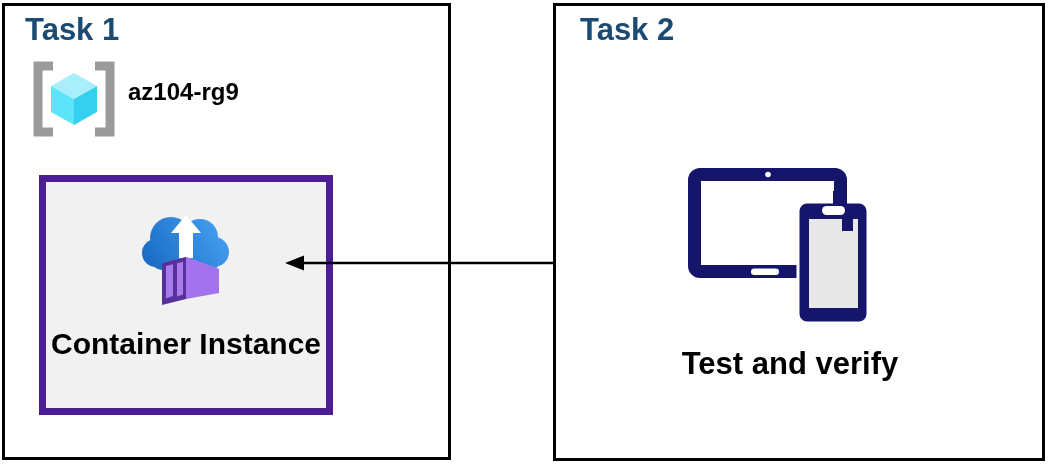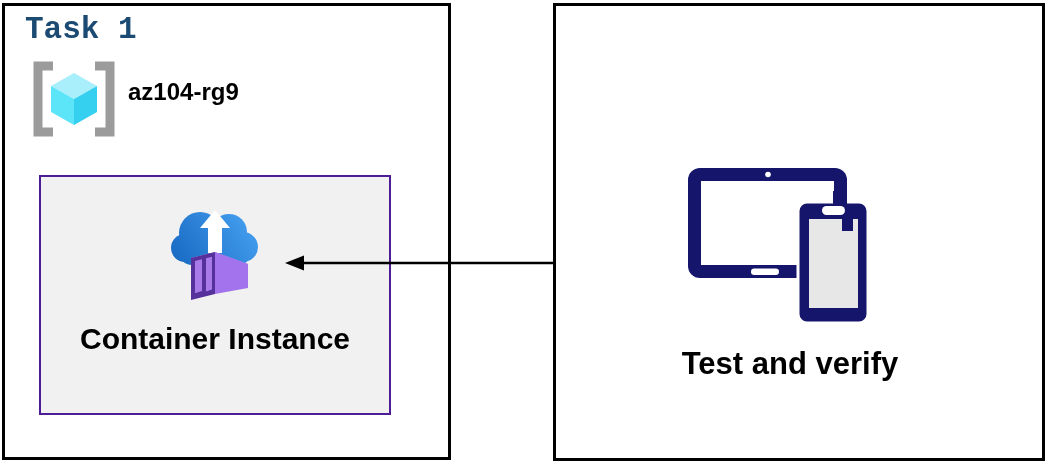"Task 1" #task1-title { font-family: Liberation Mono, monospace -> none }
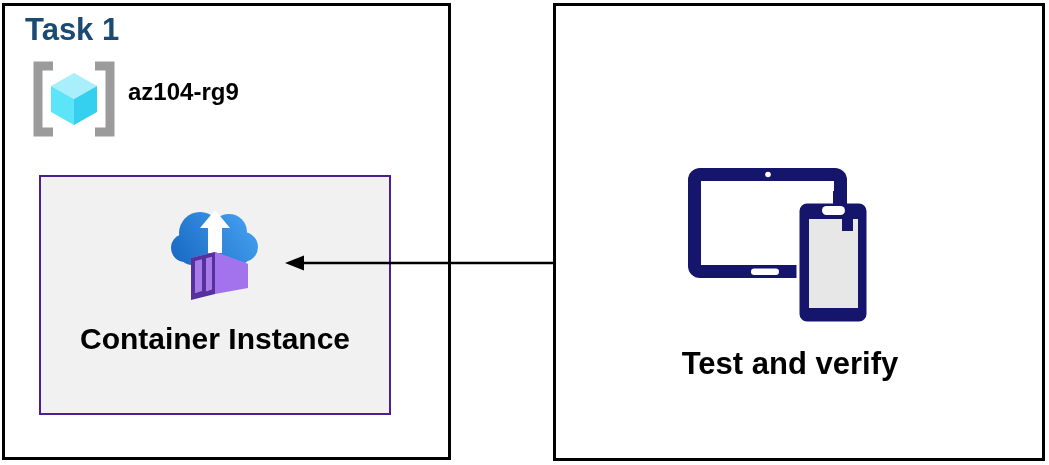"Task 2" div.task-title { html: none -> <div>Task 2</div> }
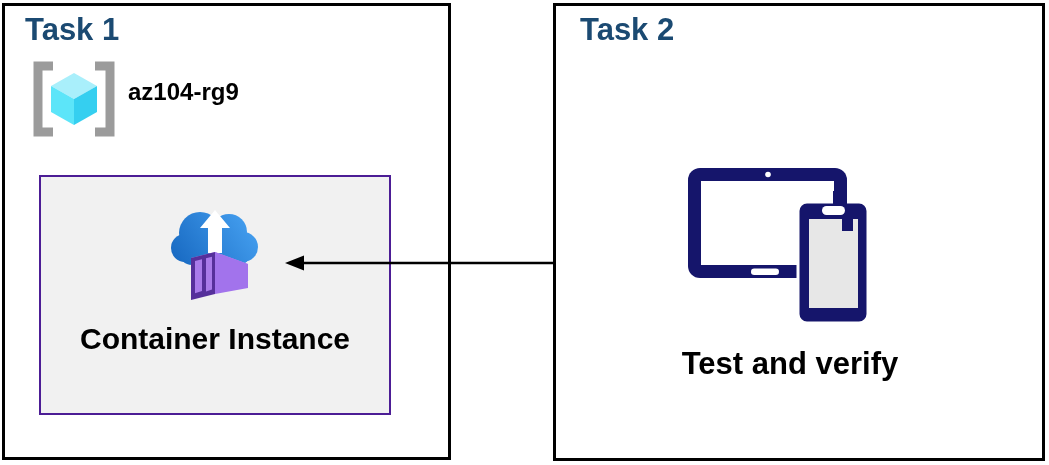"Container Instance" #ci-box { border: 2px solid #4c1d95 -> 7px solid #4c1d95; width: 352px -> 294px }
